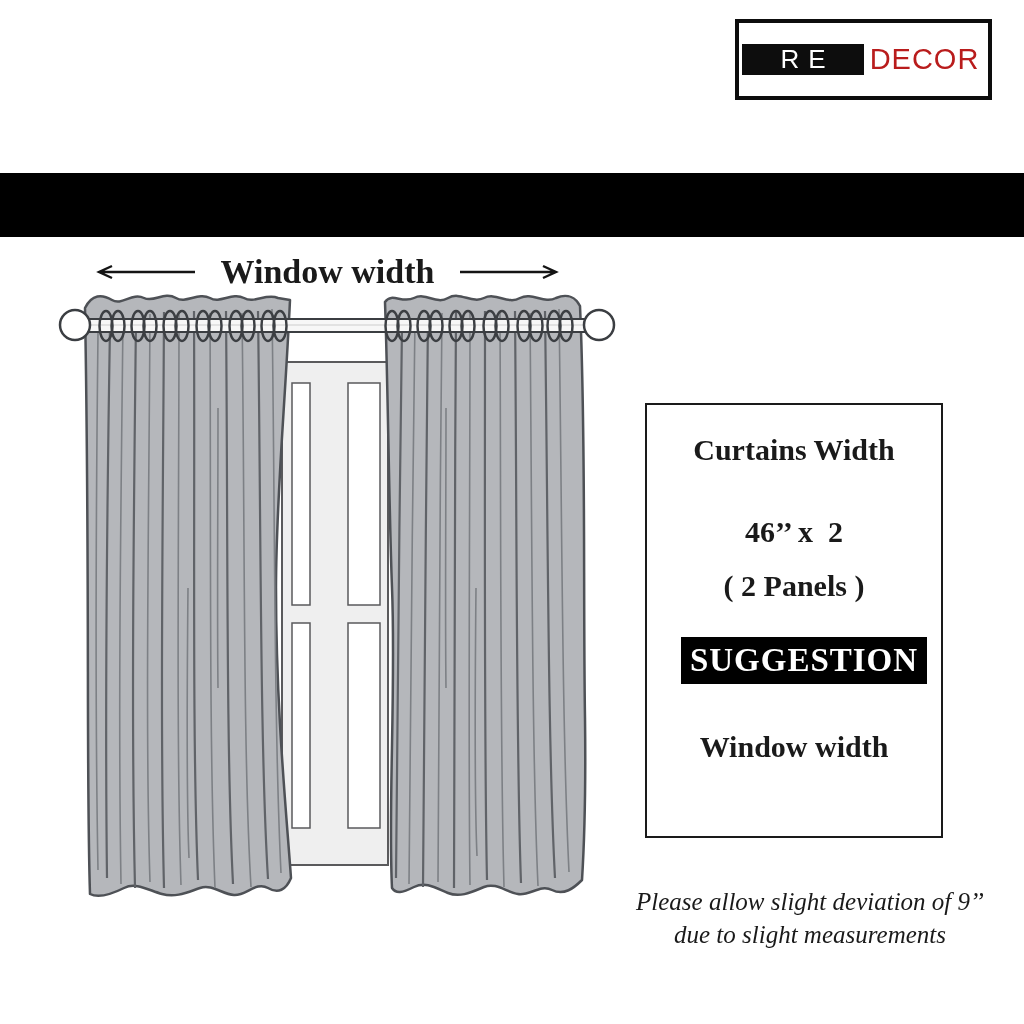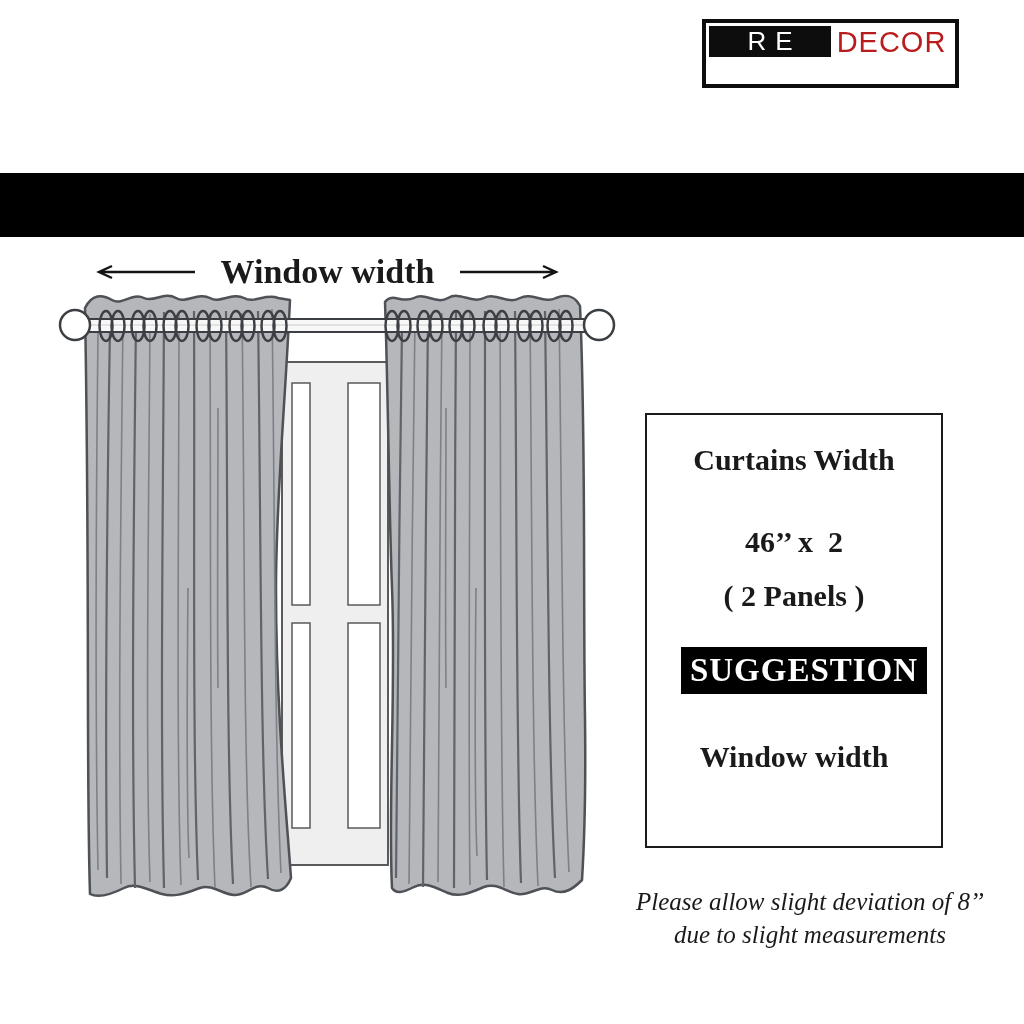"RE" .logo { align-items: flex-start -> center; height: 69px -> 81px; left: 702px -> 735px }
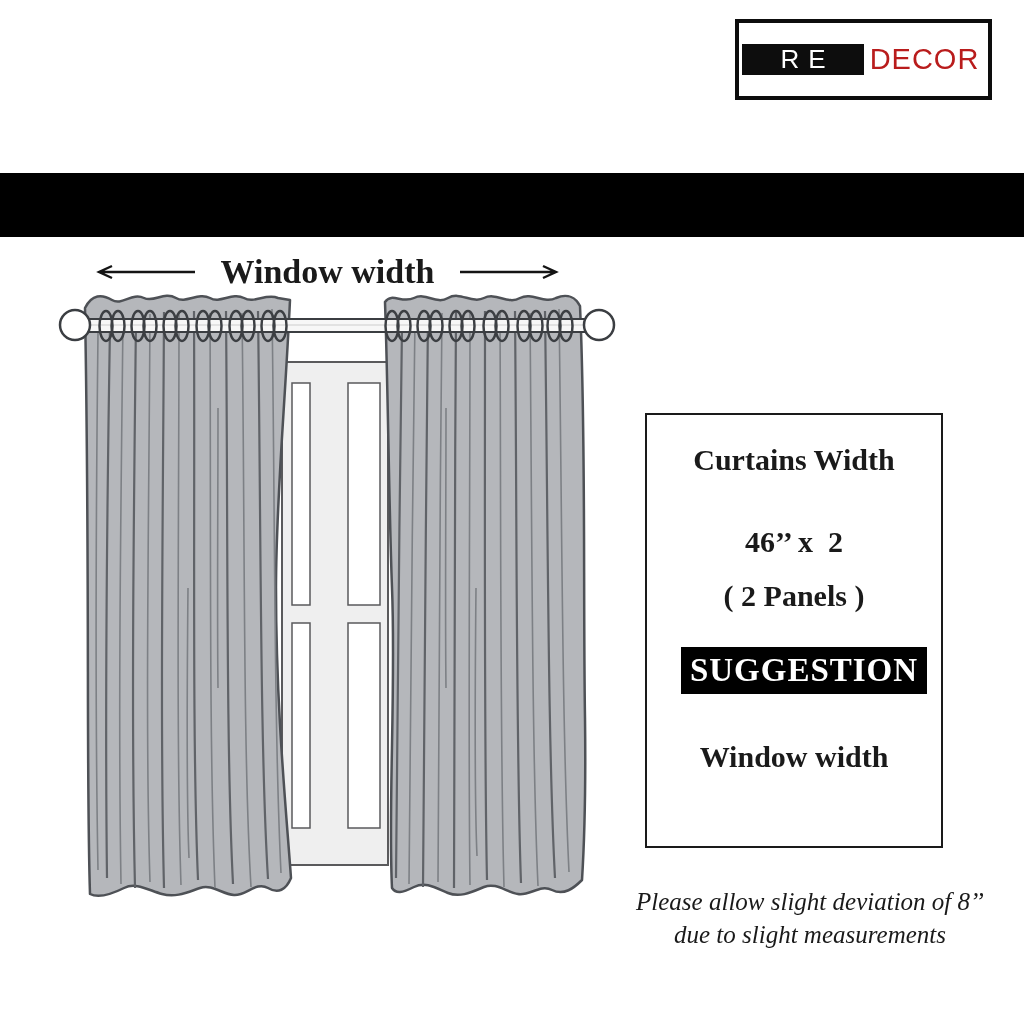"Curtains Width" .info-box { top: 413px -> 403px }
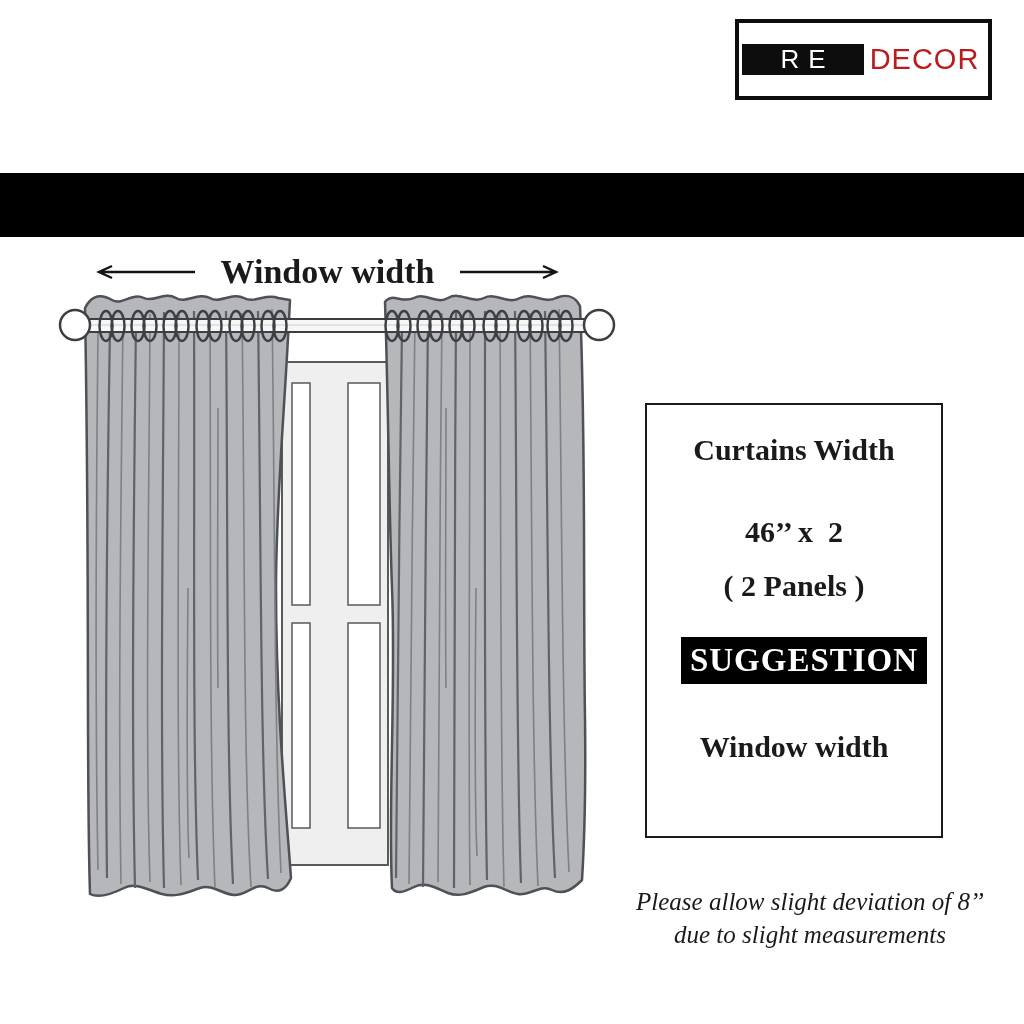"Please allow slight deviation of" div { text: 8’’ -> 9’’ }
